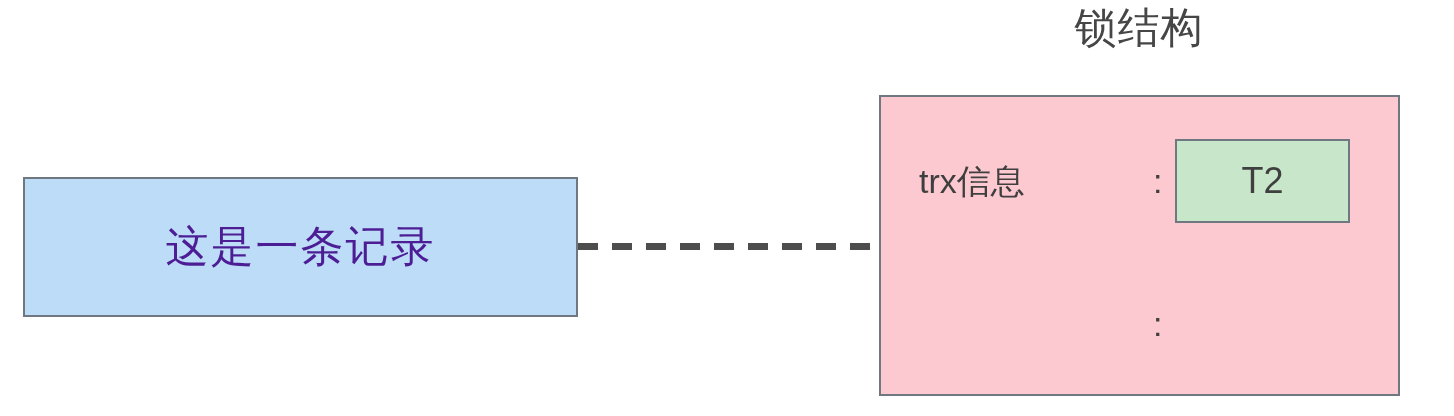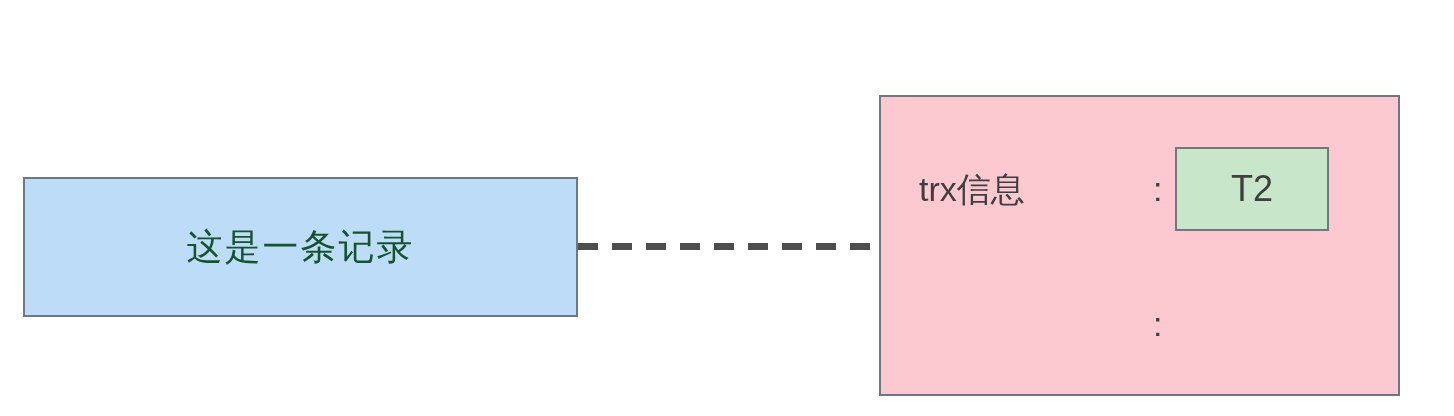"锁结构" div.diagram-title { html: none -> <div>锁结构</div> }
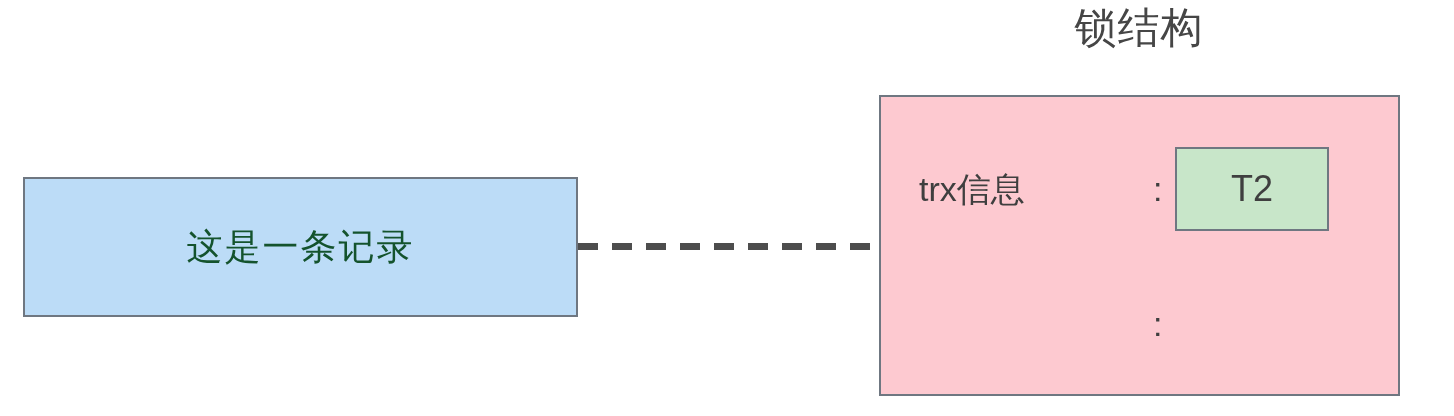"trx信息" .lock-row.row-0 { top: 50px -> 42px }
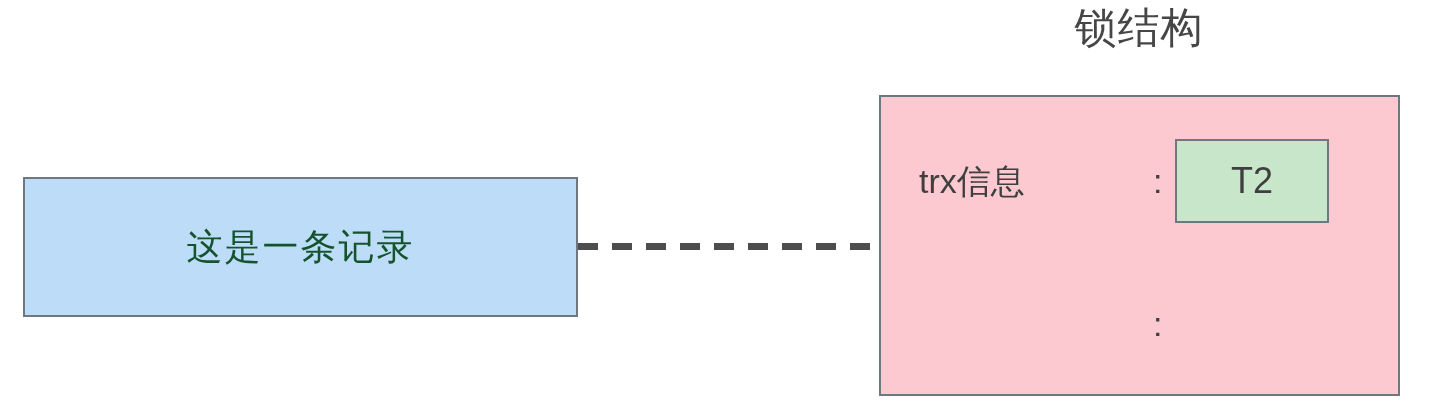"T2" .field-value-box { width: 154px -> 175px }
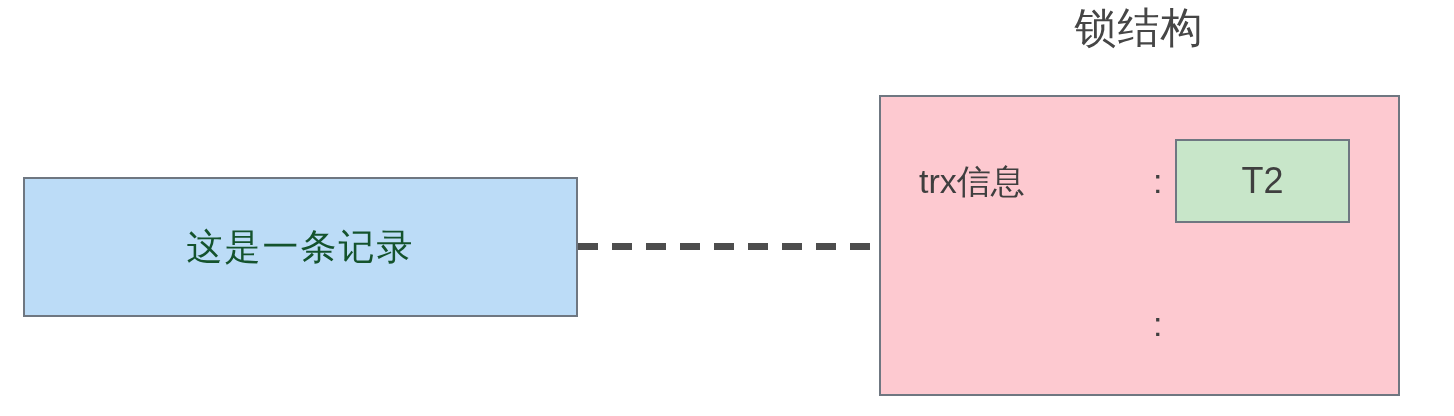"这是一条记录" .record-label { color: #14532d -> #4c1d95; font-size: 36px -> 43px }
